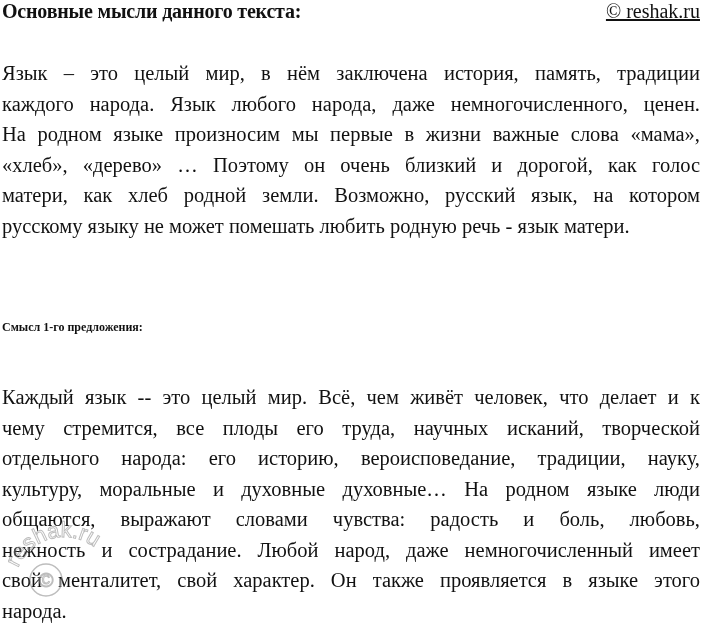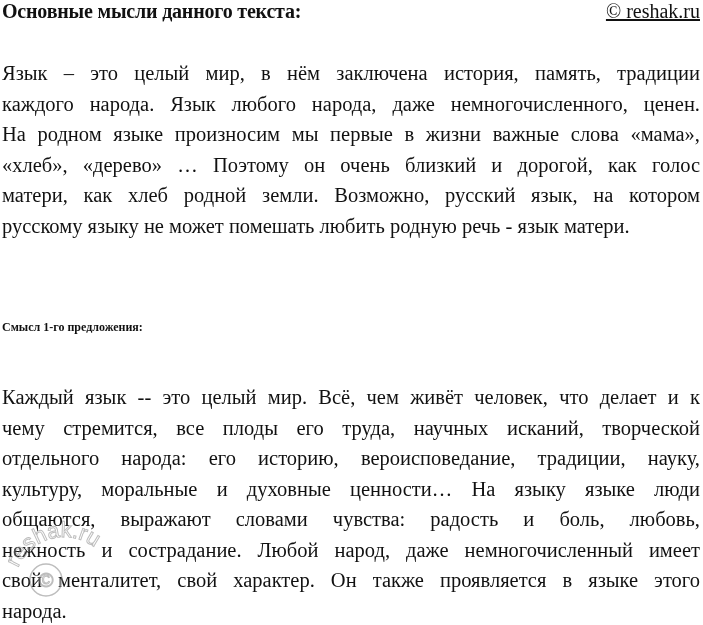"культуру, моральные и духовные ценности…" span.line { text: ценности… На языку -> духовные… На родном }
